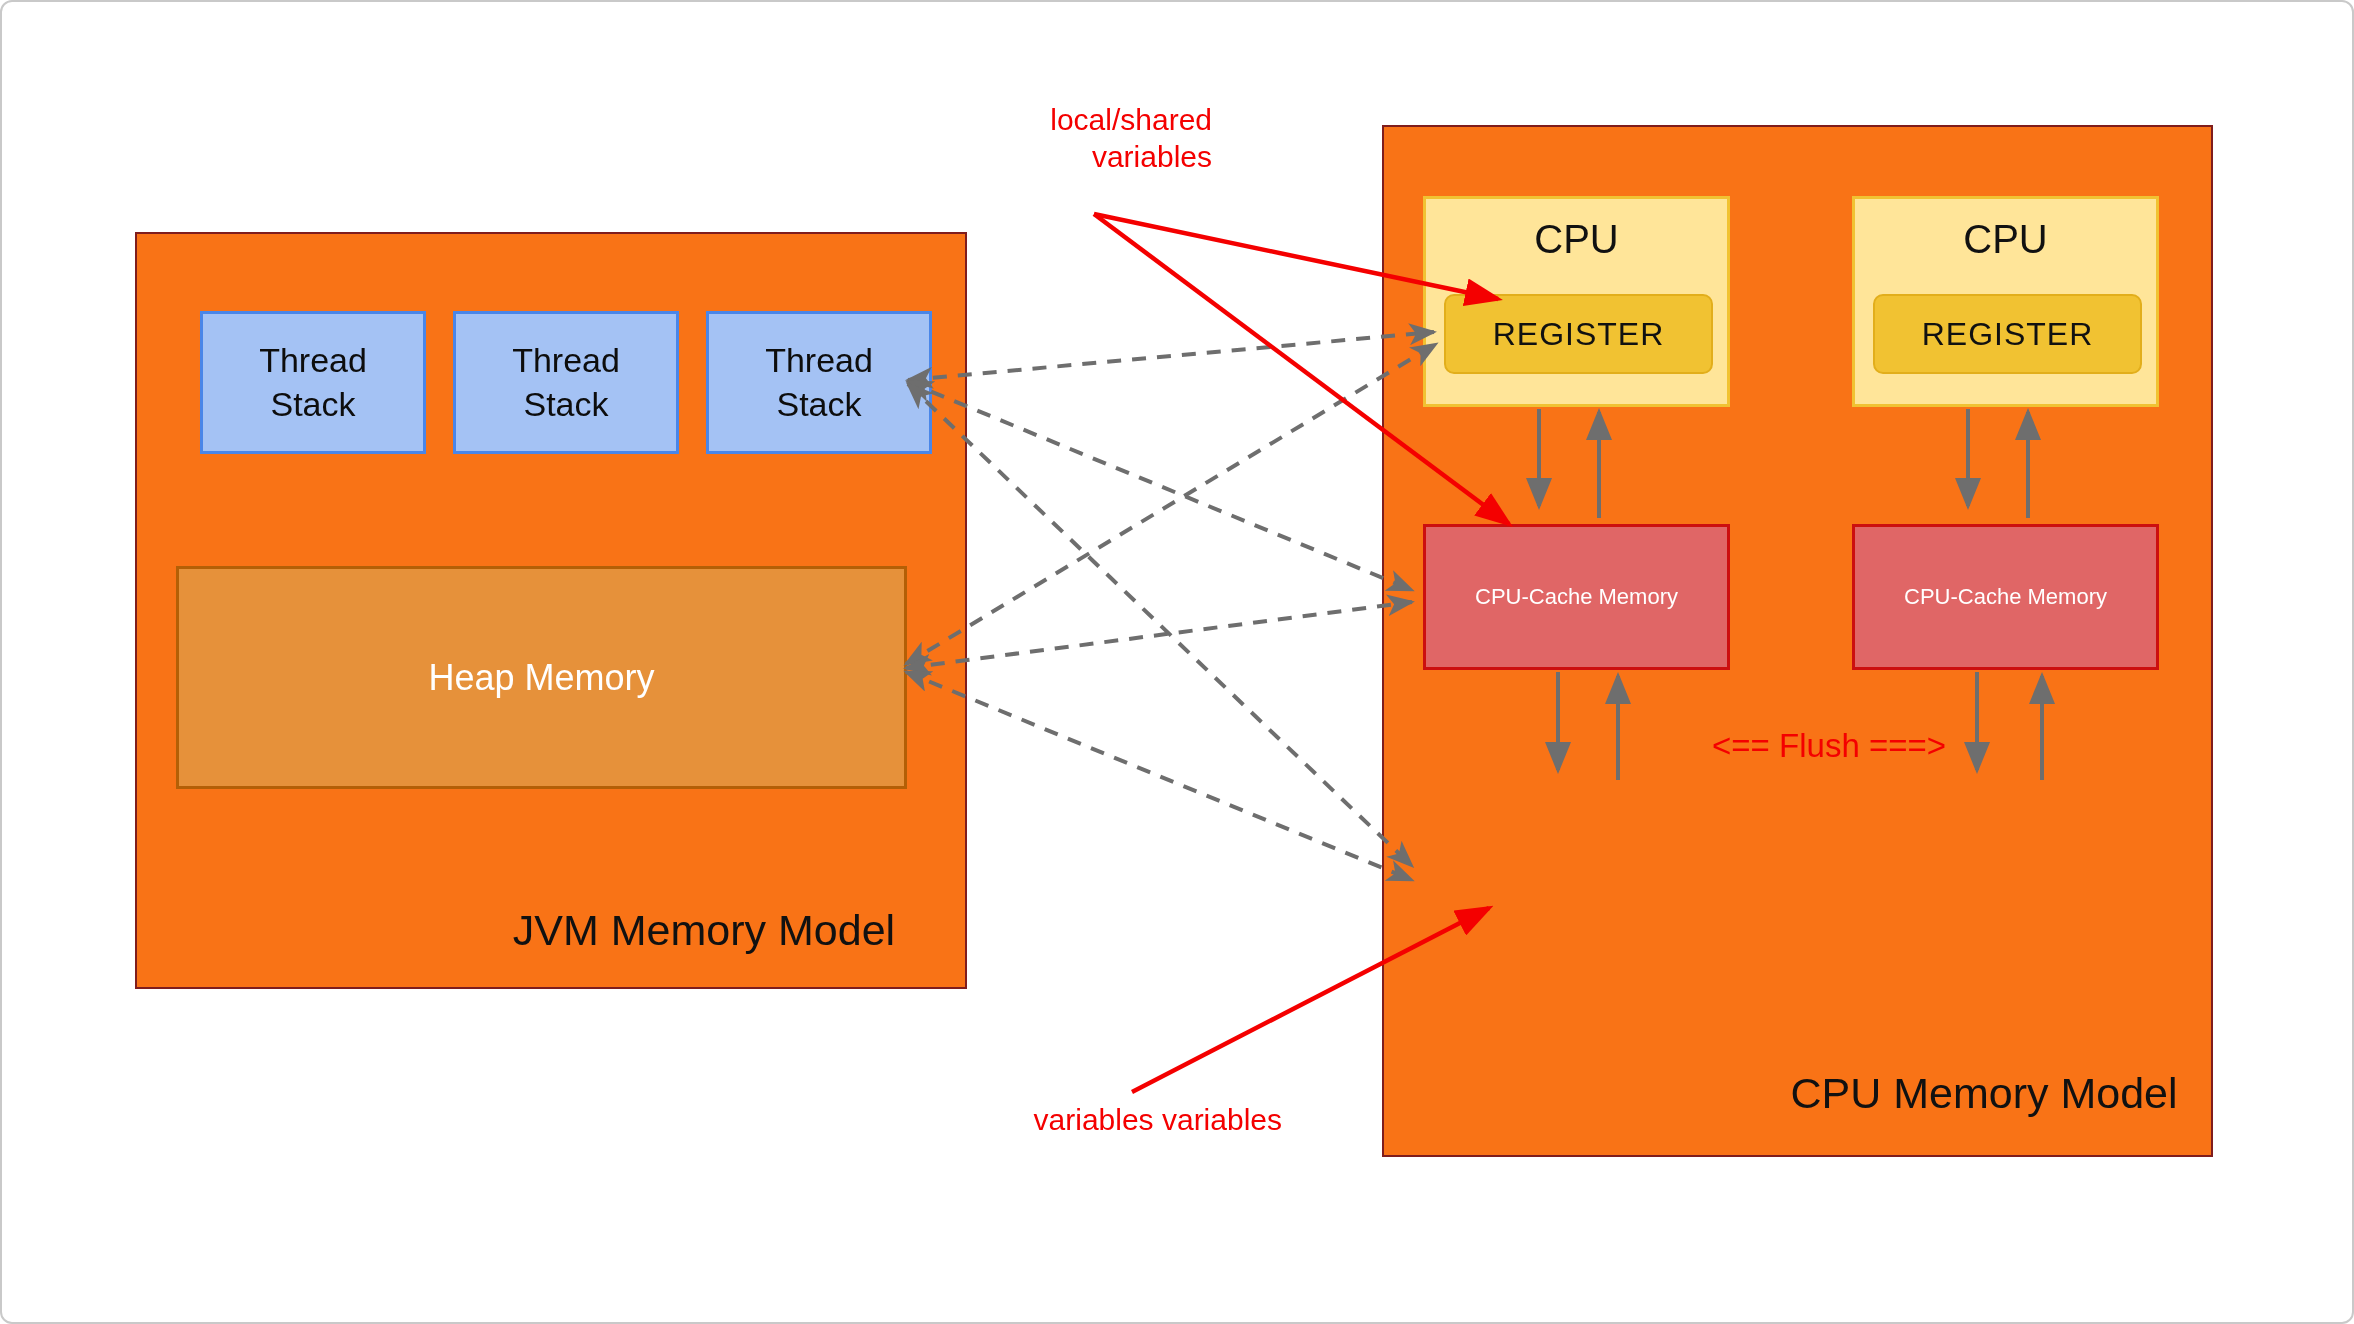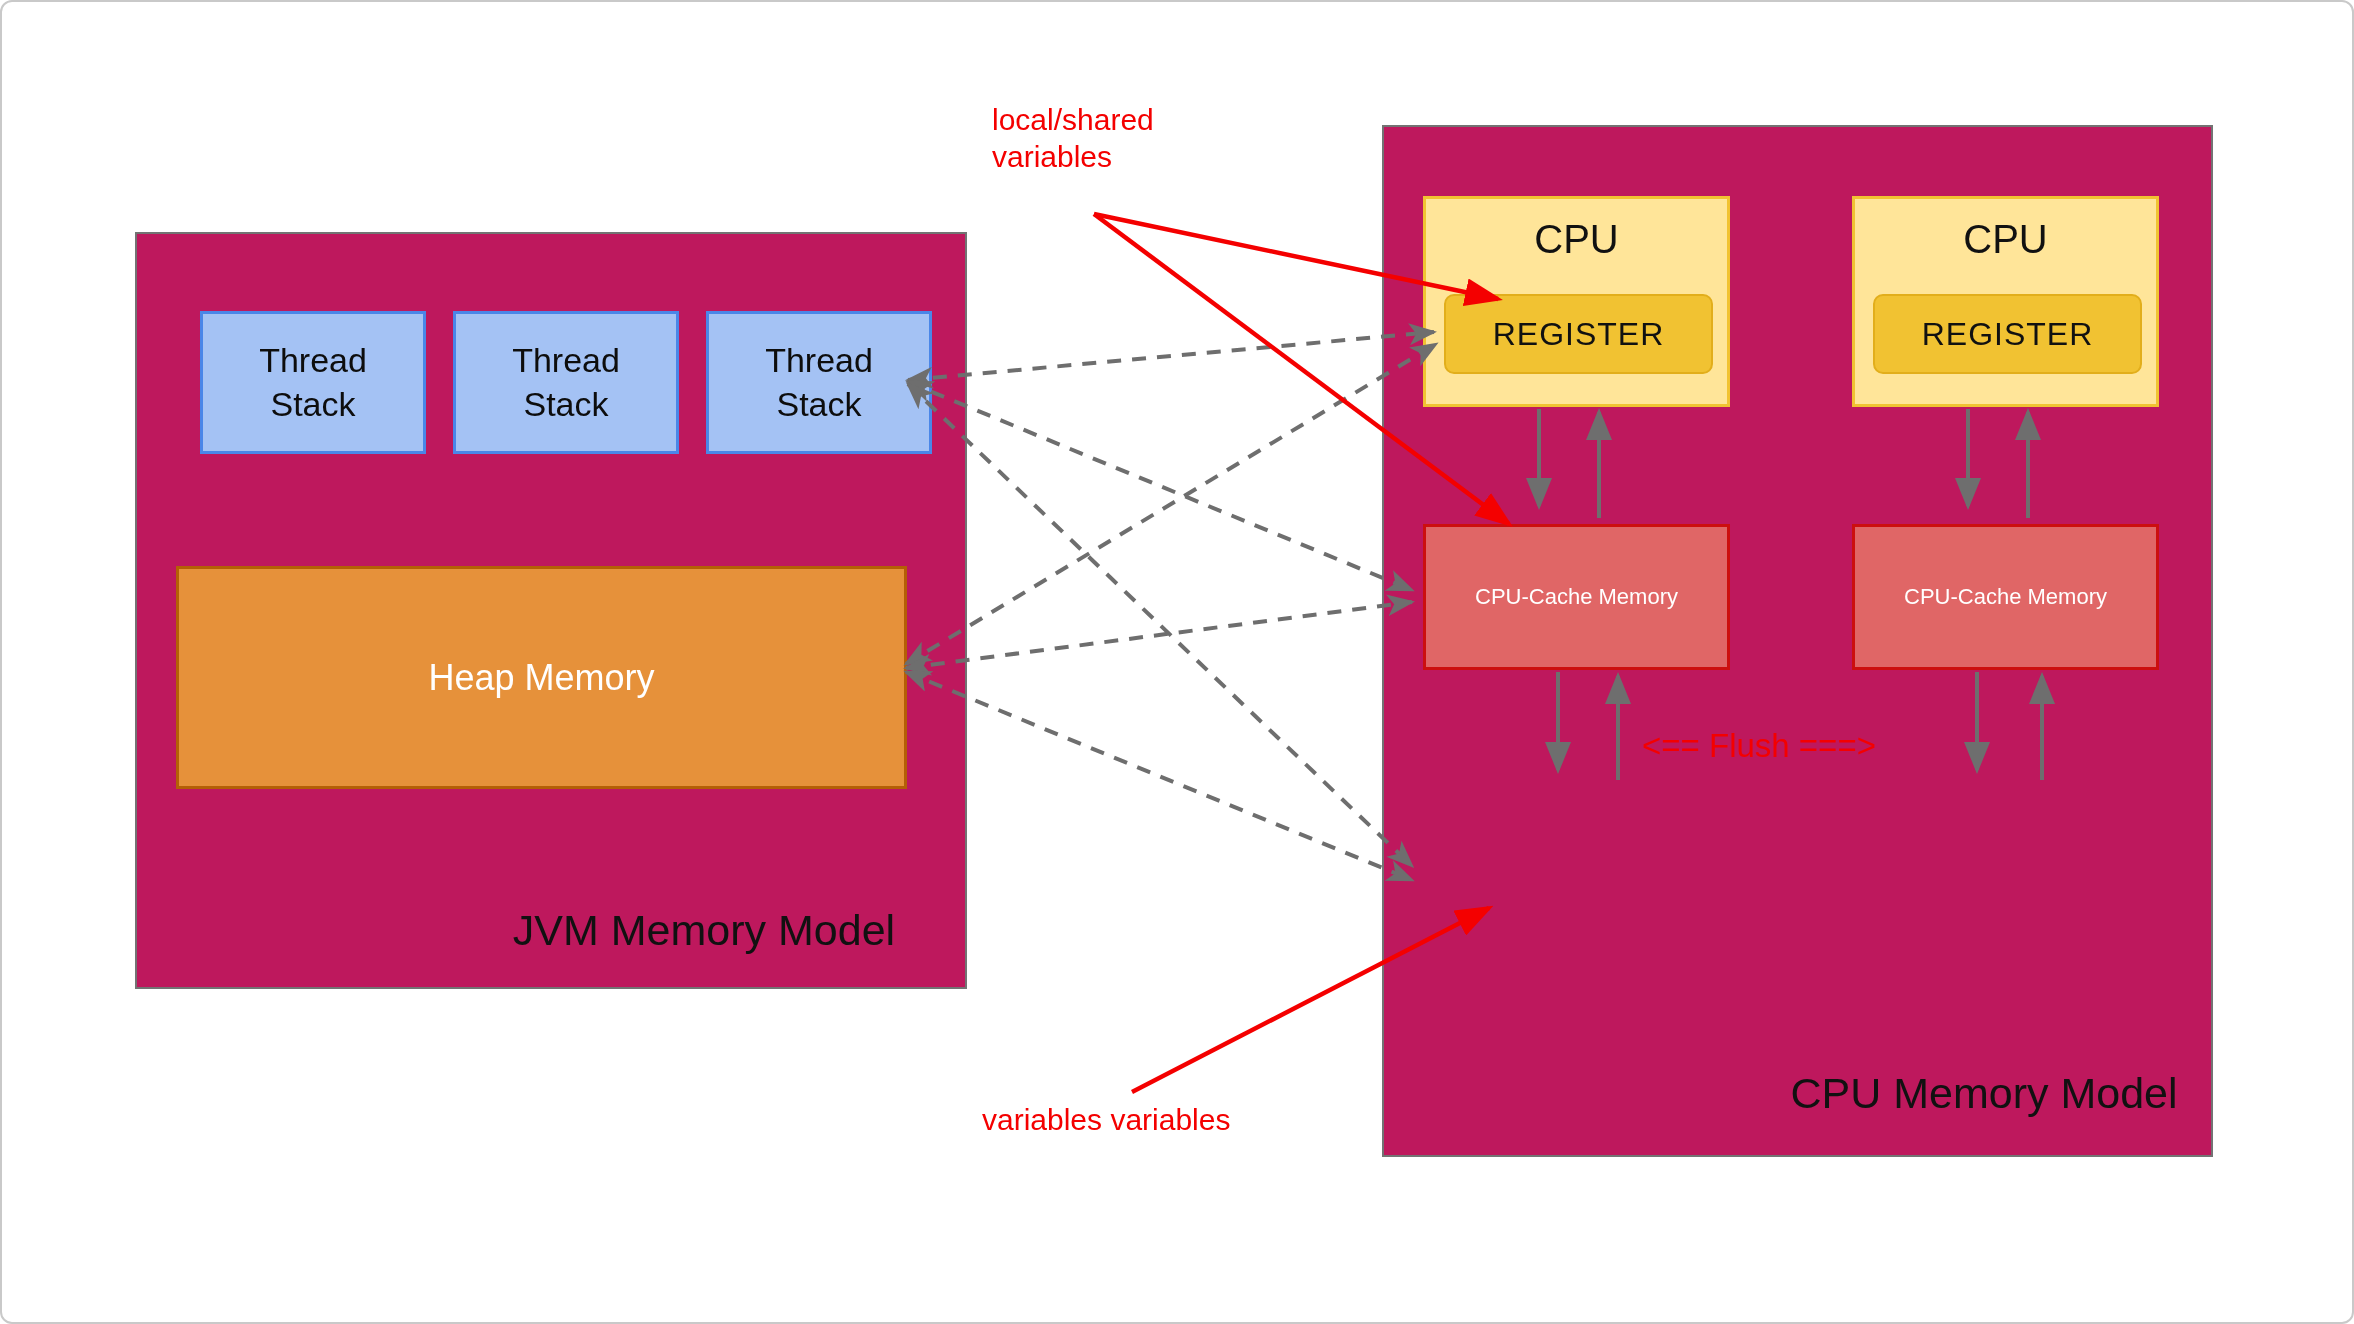"local/shared variables" .annotation { text-align: left -> right }
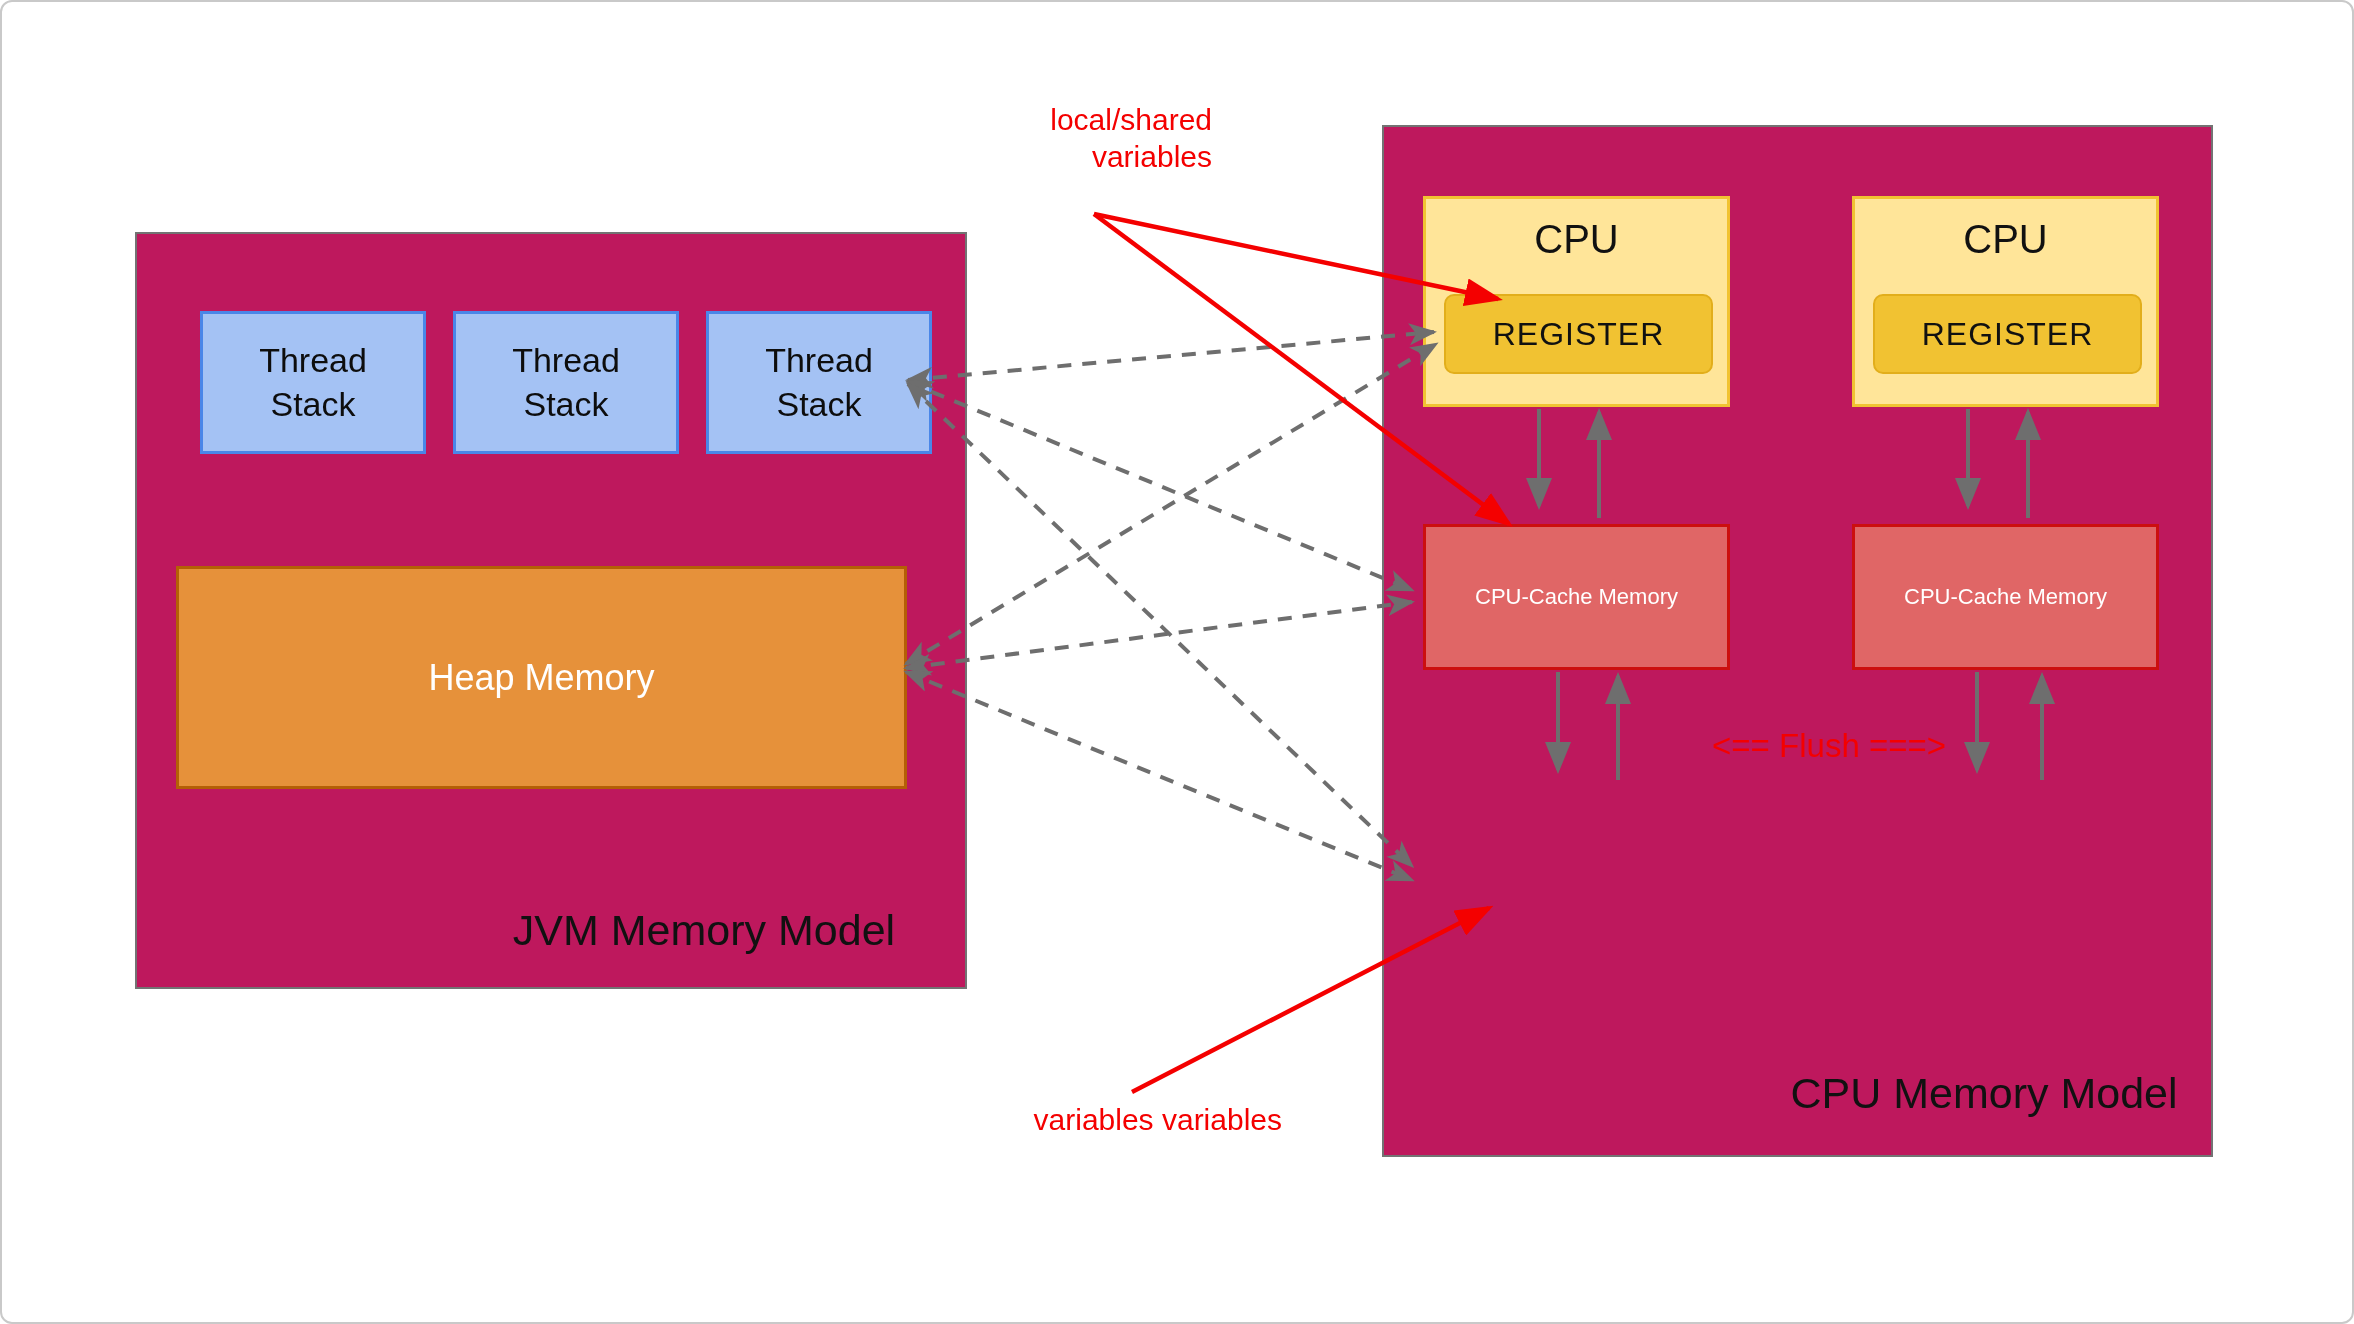"CPU" .group { background: #be185d -> #f97316; border: 2px solid #737373 -> 2px solid #7f1d1d }
